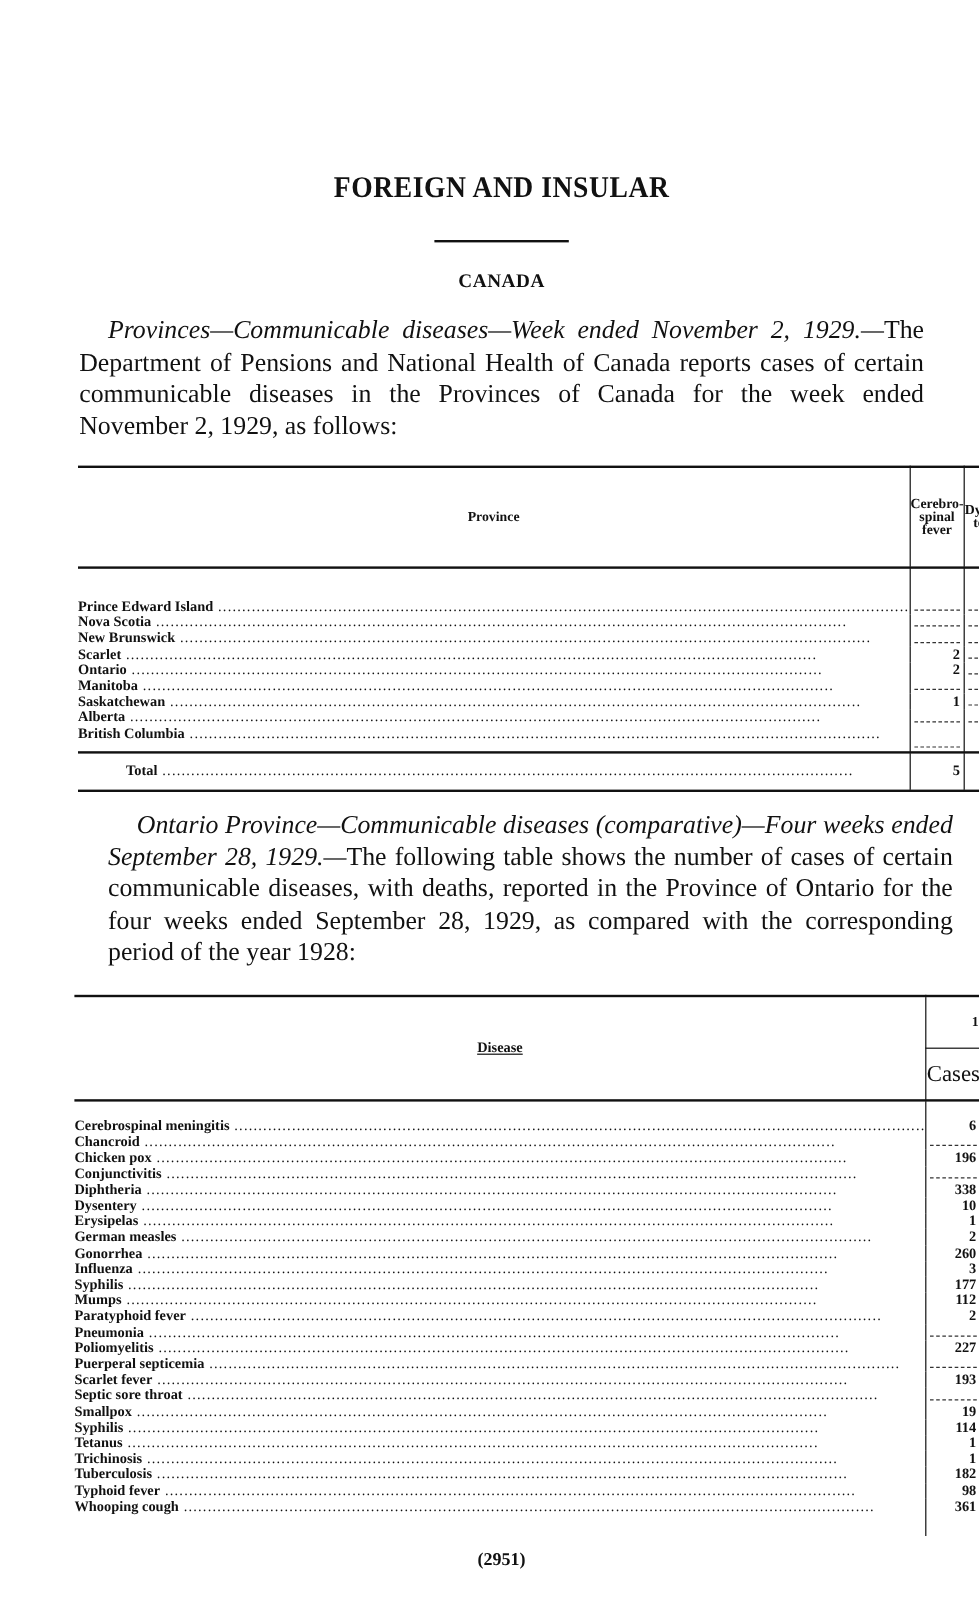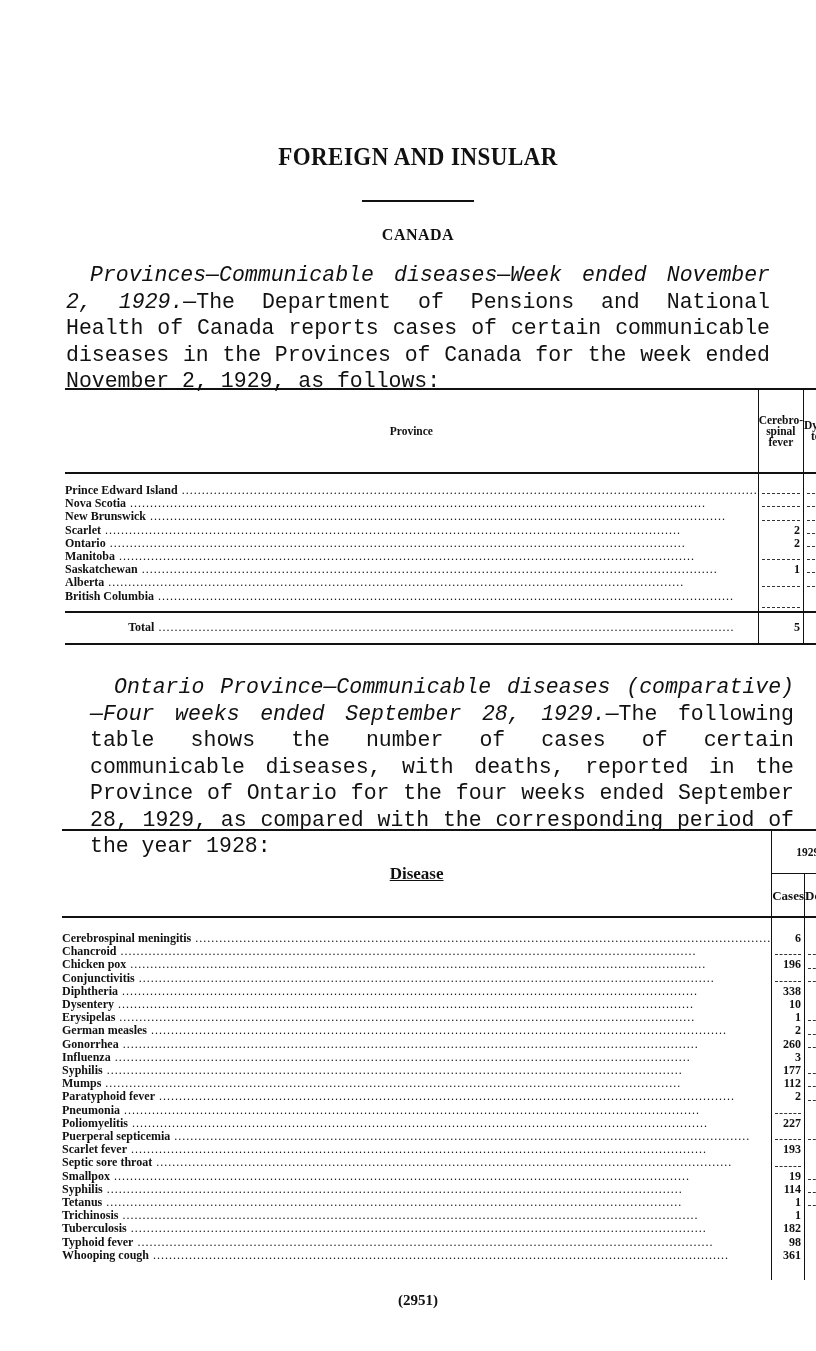"Provinces—Communicable diseases—Week" .para { font-family: Liberation Mono, monospace -> Liberation Serif, serif }
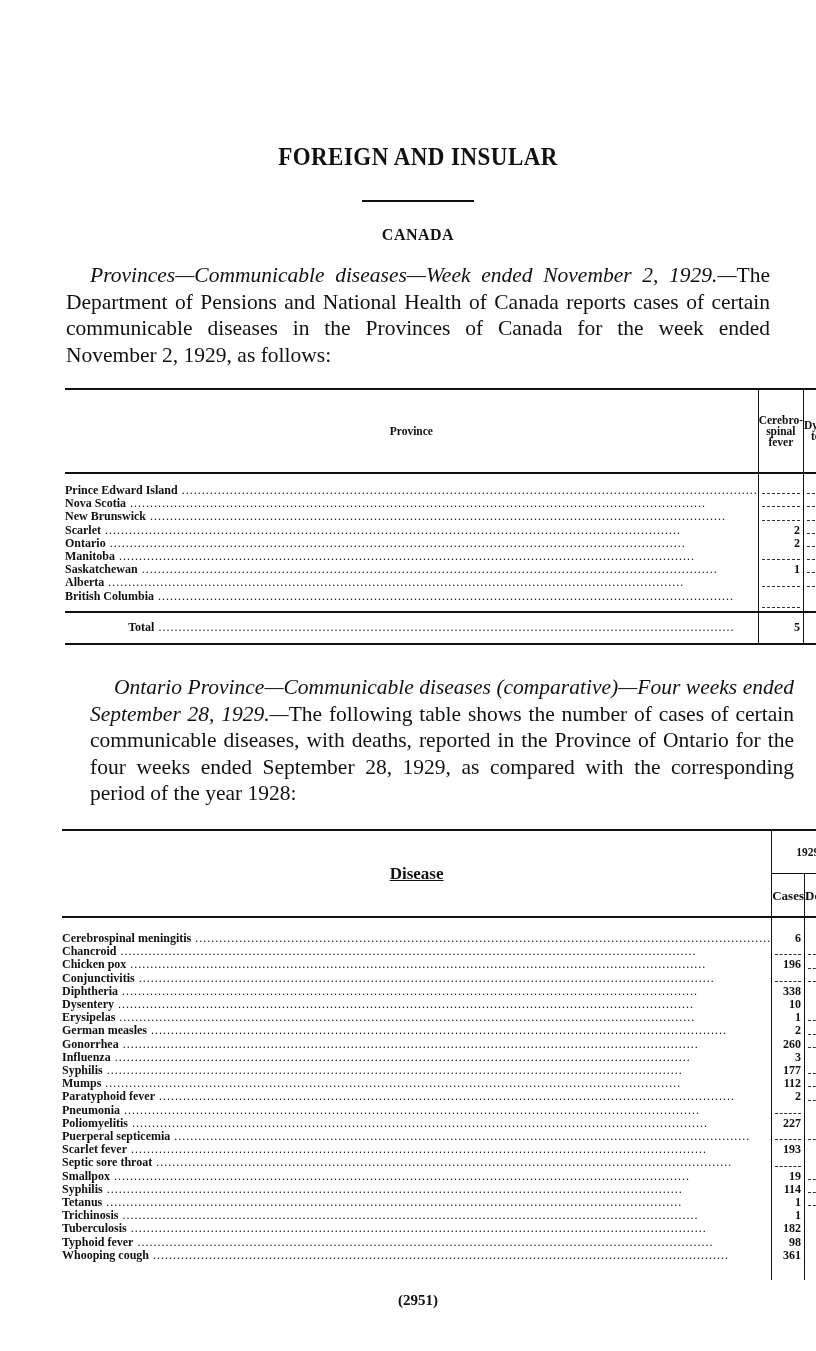"Prince Edward Island" .t1 tbody tr.first td { padding-top: 10px -> 25px }
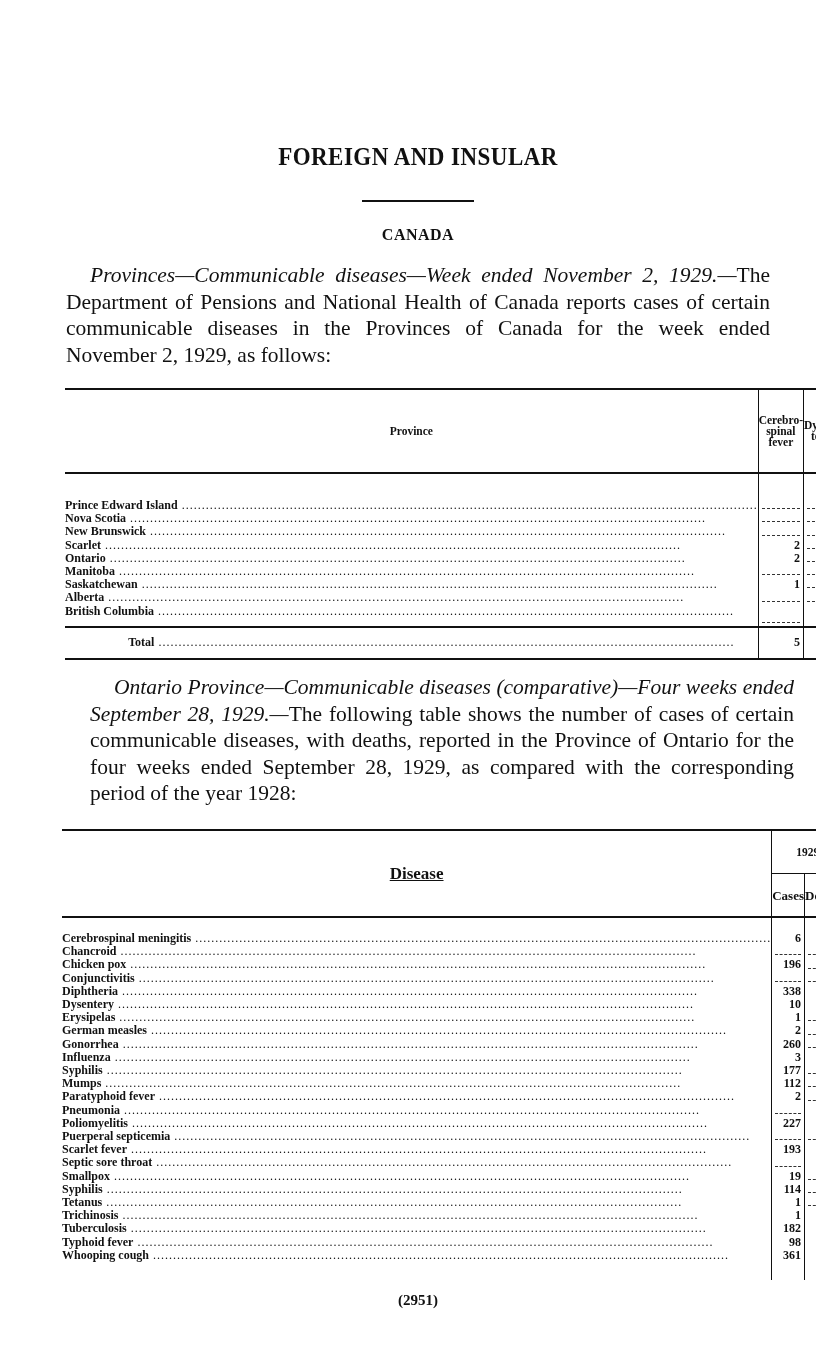"Total" .t1 tfoot td.label { text-align: center -> none }
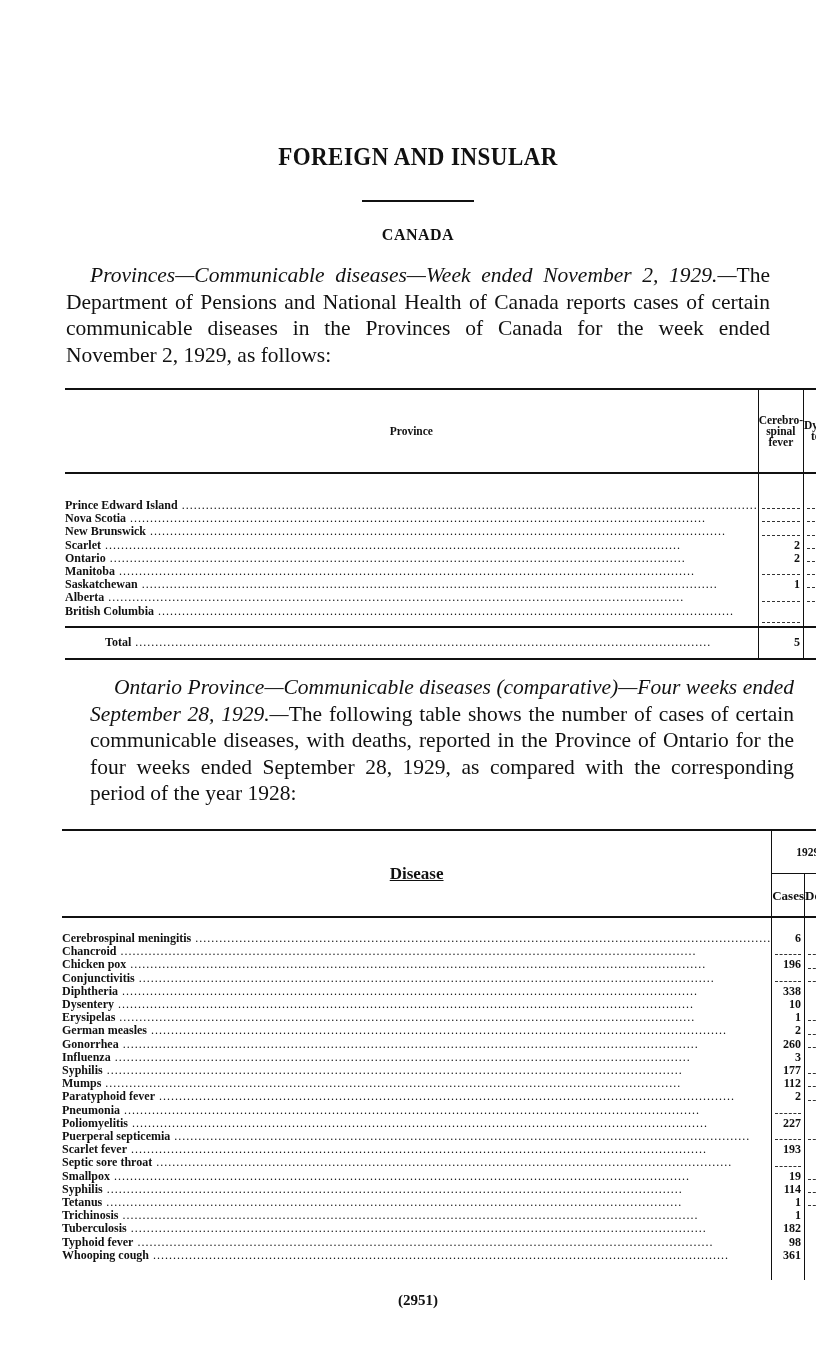"Disease" .t2 thead th.disease { font-size: 17px -> 12px }
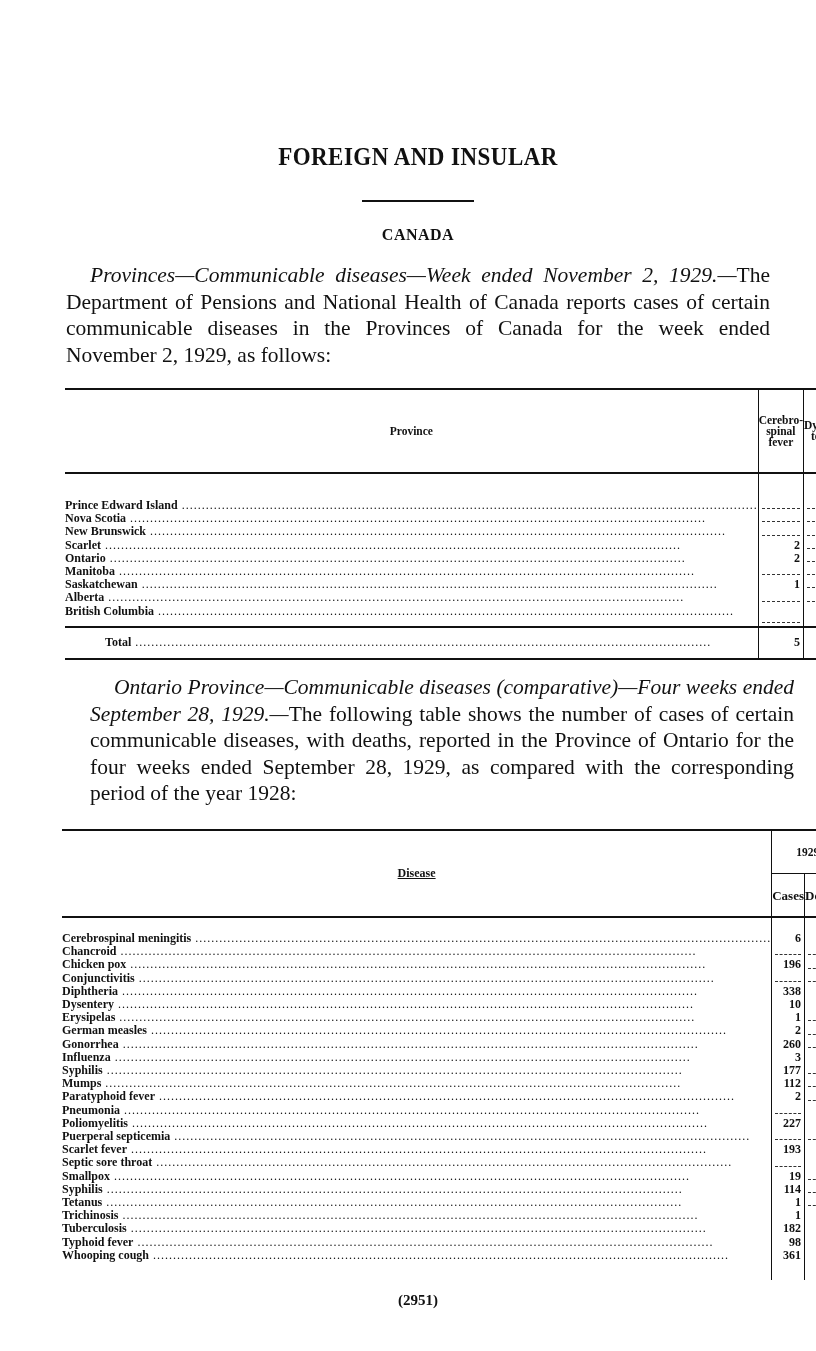"Cases" .t2 thead tr.r2 th { font-size: 13px -> 19px; font-weight: bold -> normal }
